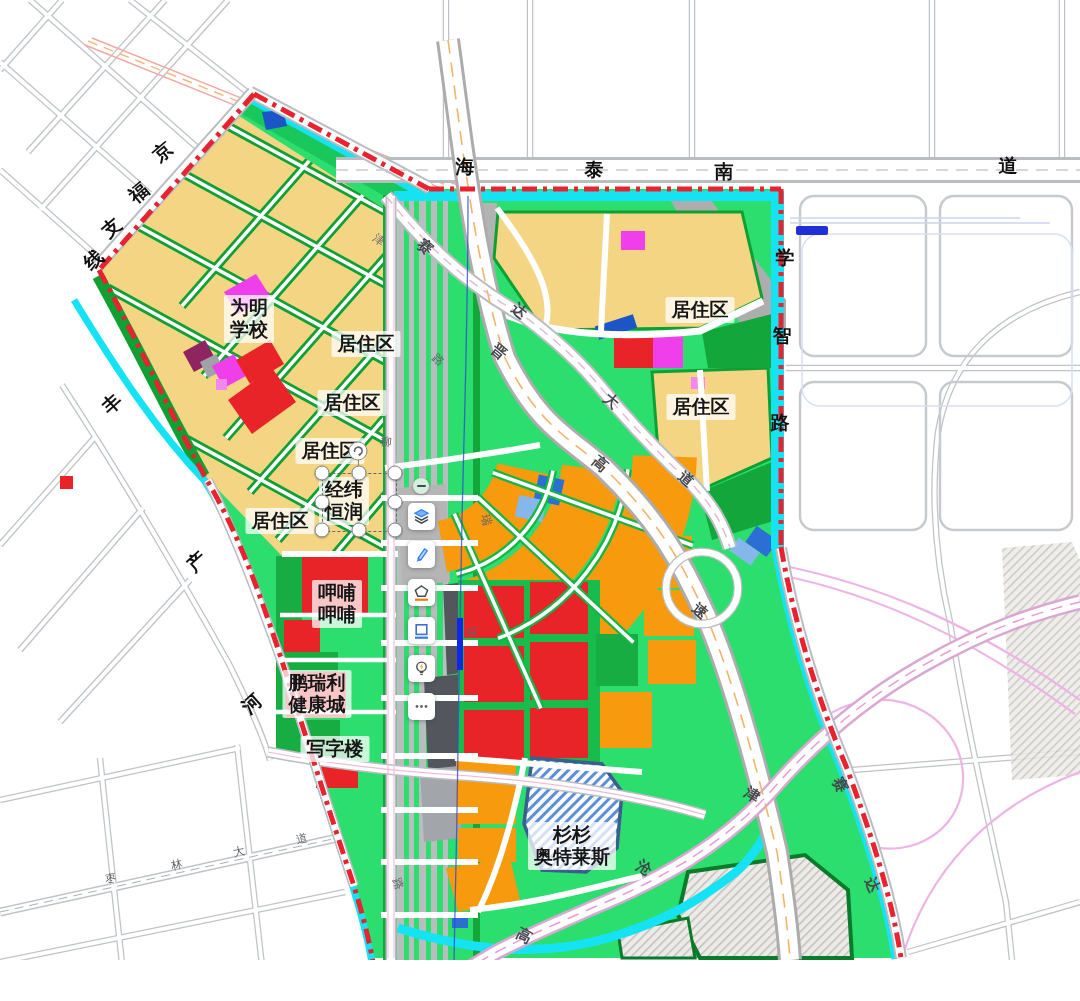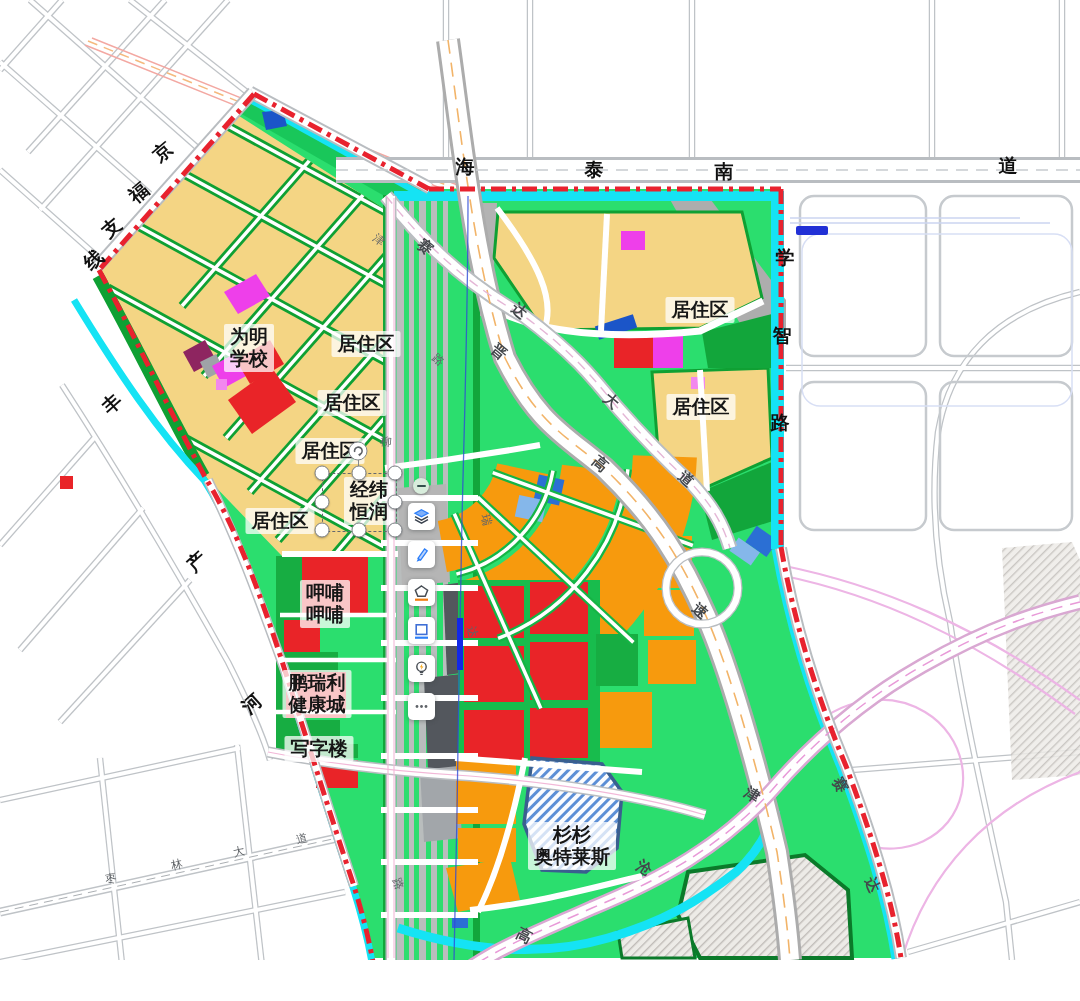"为明" div.al { top: 348px -> 319px }
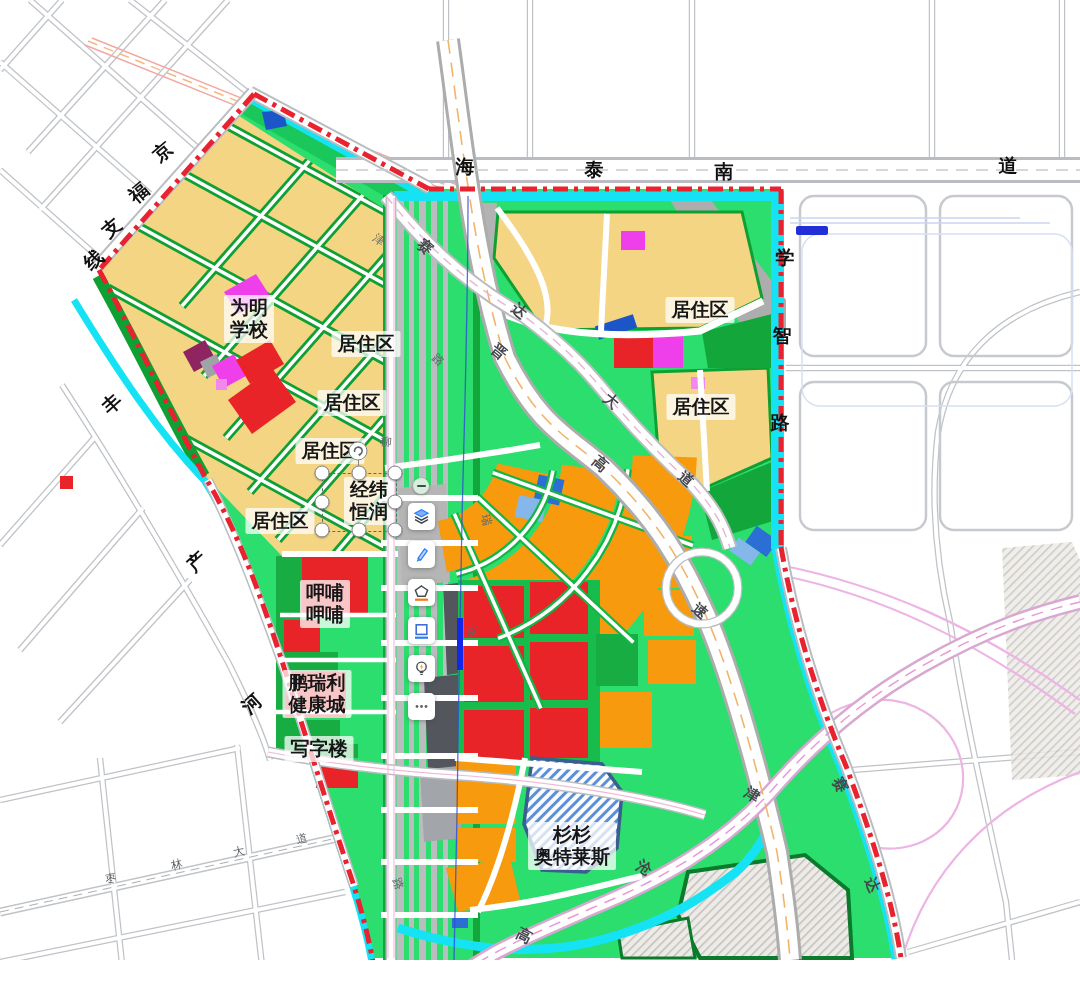"经纬" div.al { left: 369px -> 344px }
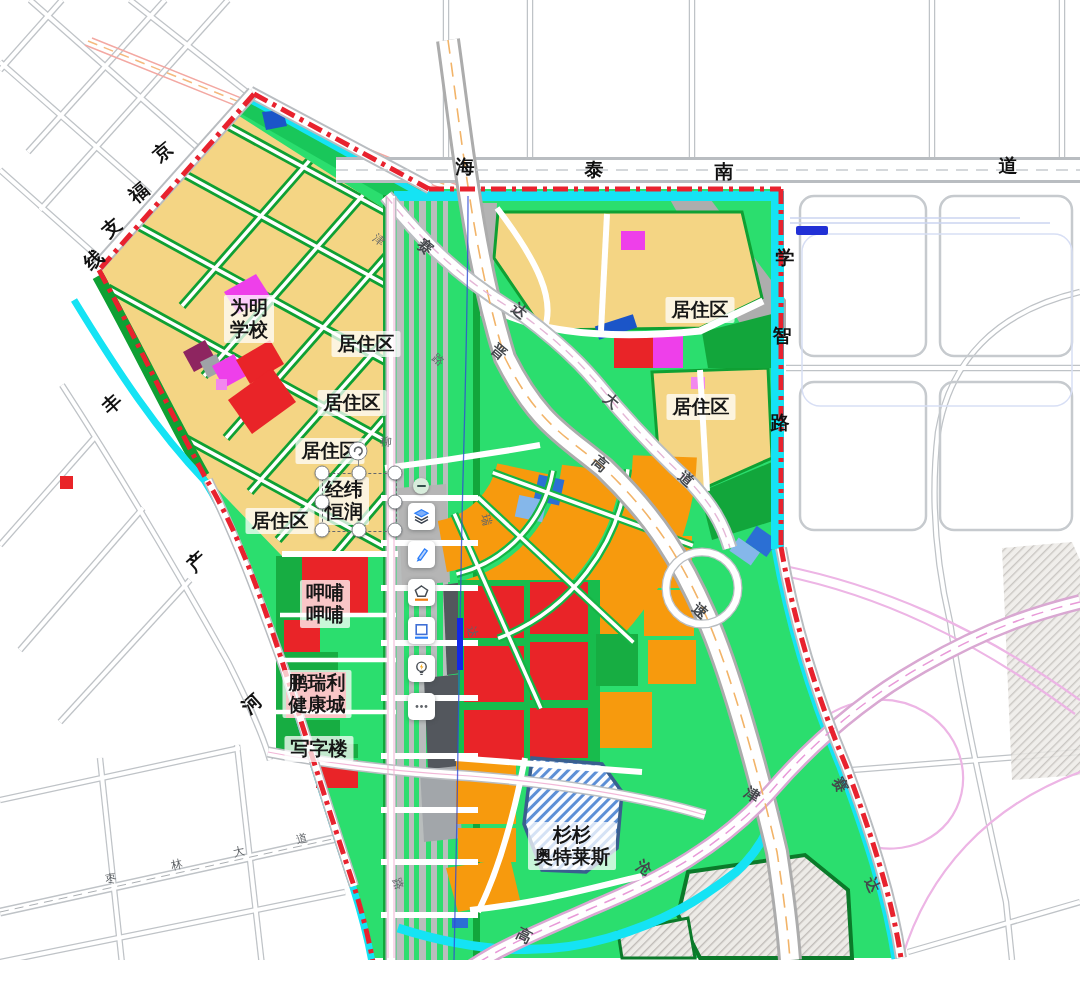"呷哺" div.al { left: 325px -> 337px }
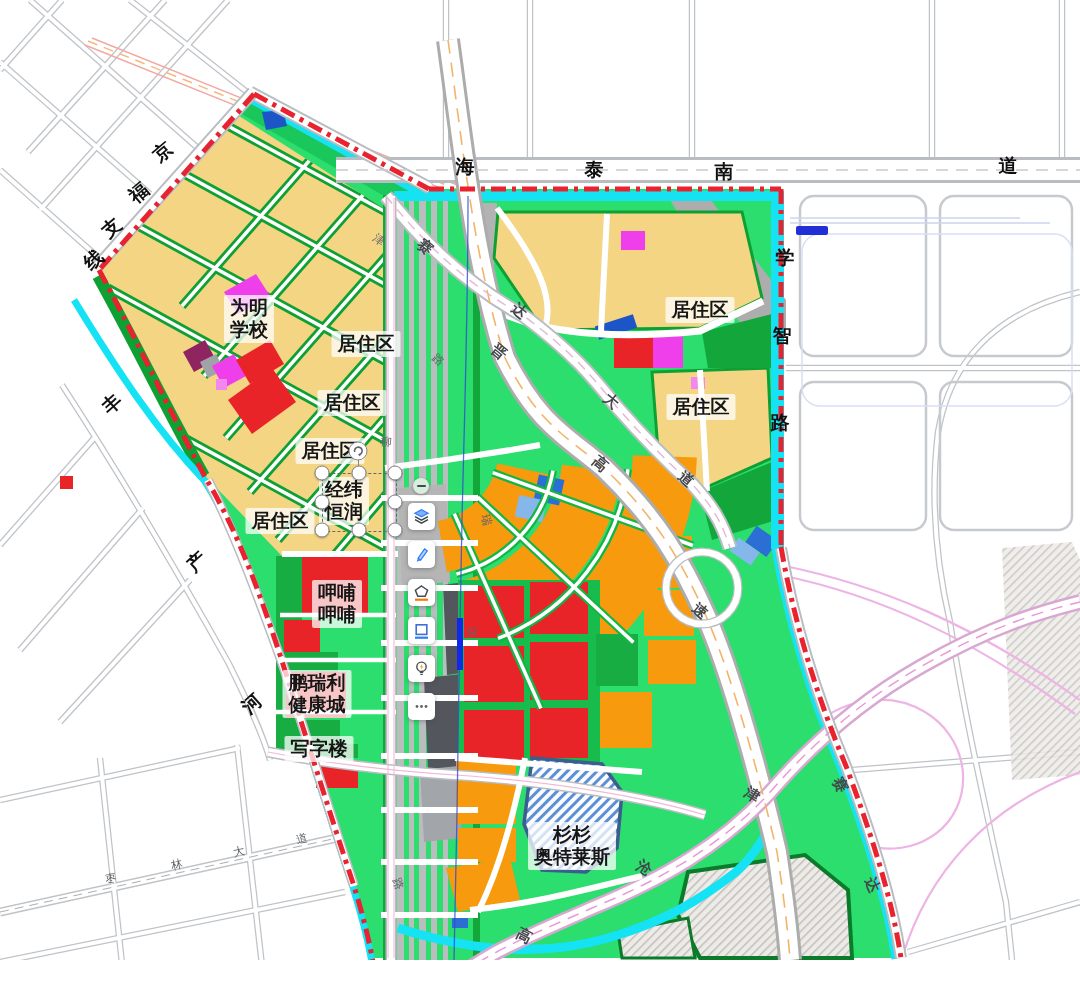"写字楼" div.al { left: 319px -> 335px }
